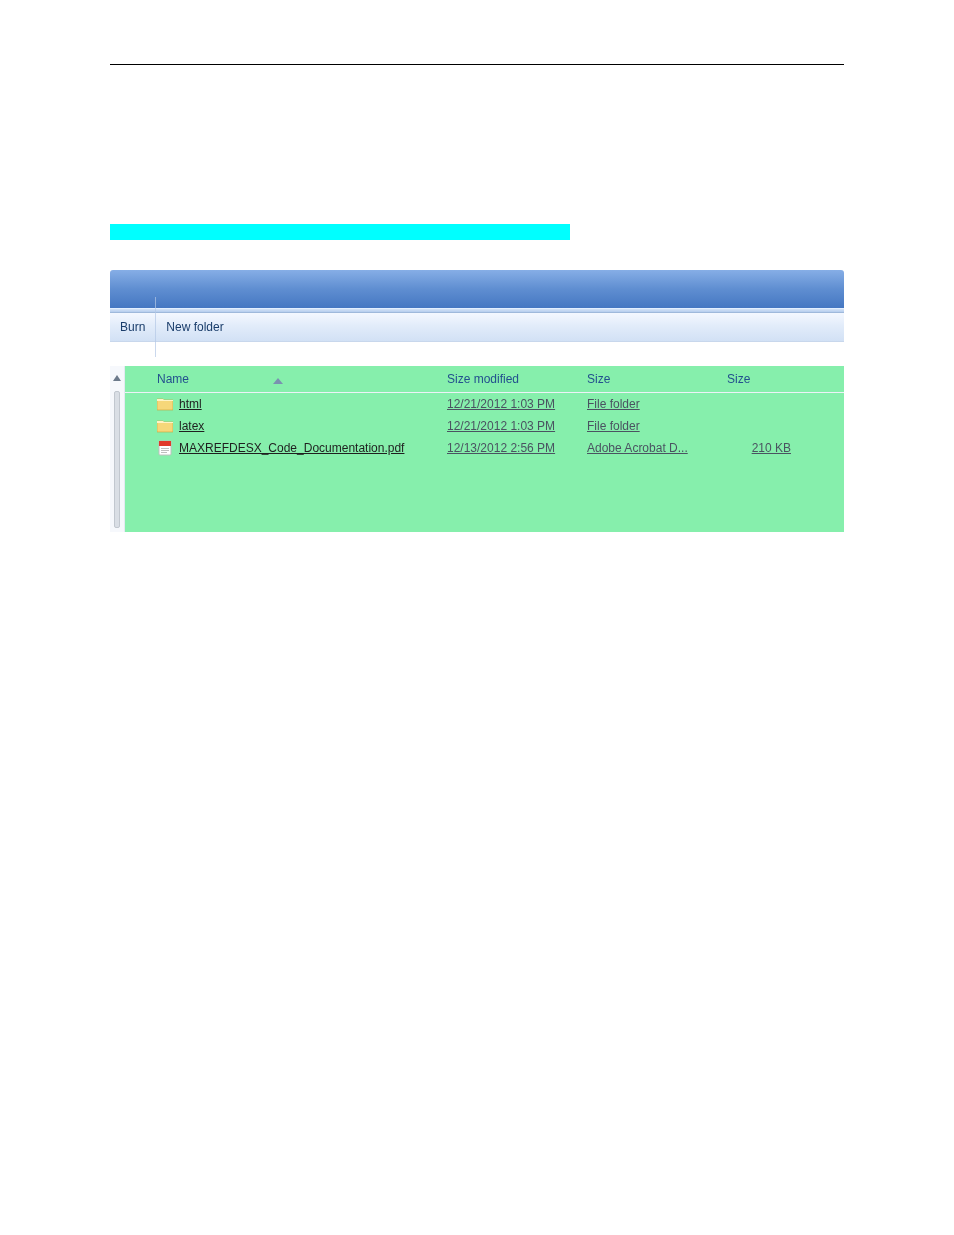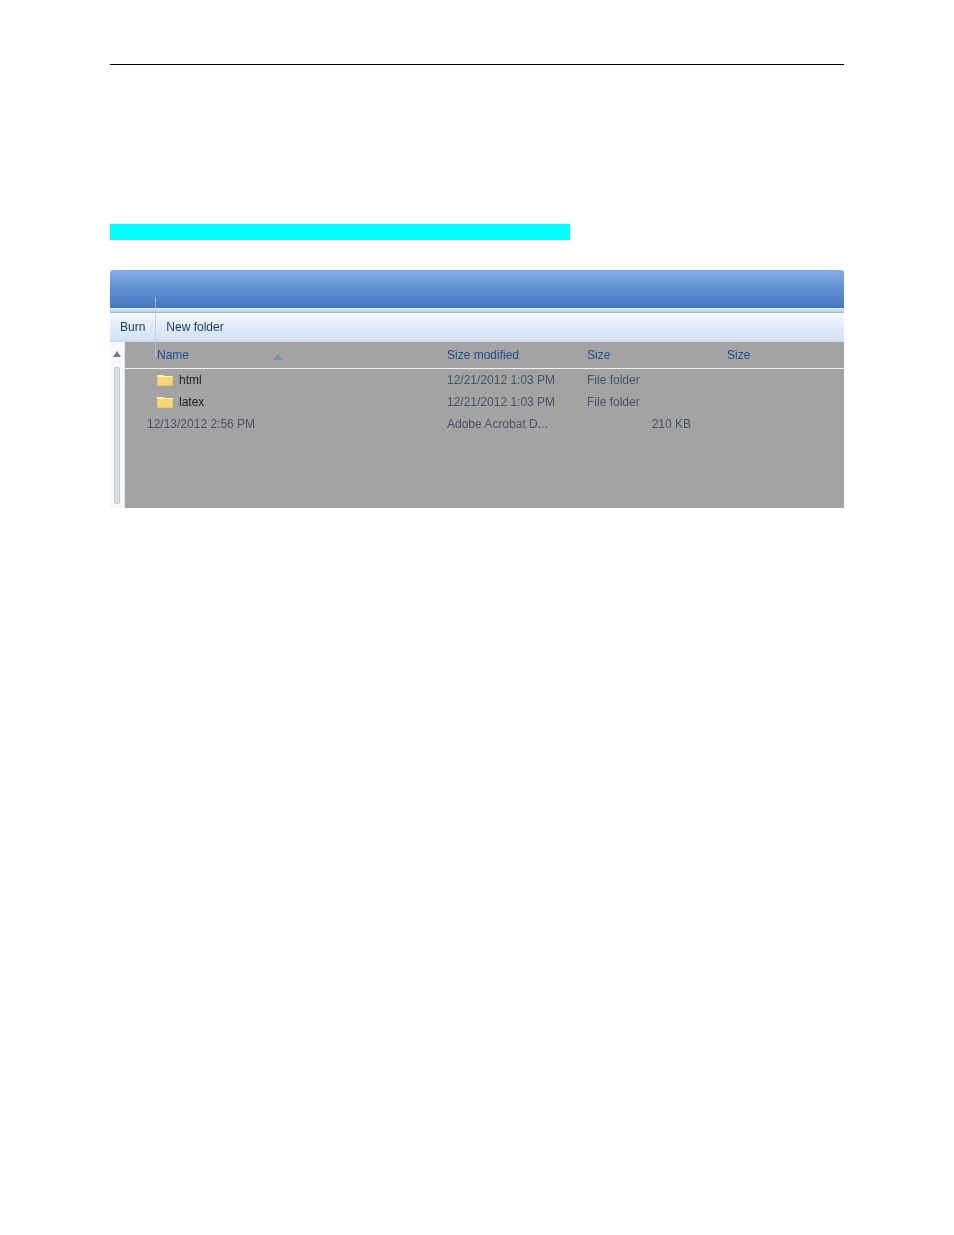"Name" .content { background: #a3a3a3 -> #86efac; margin-top: none -> 24px }
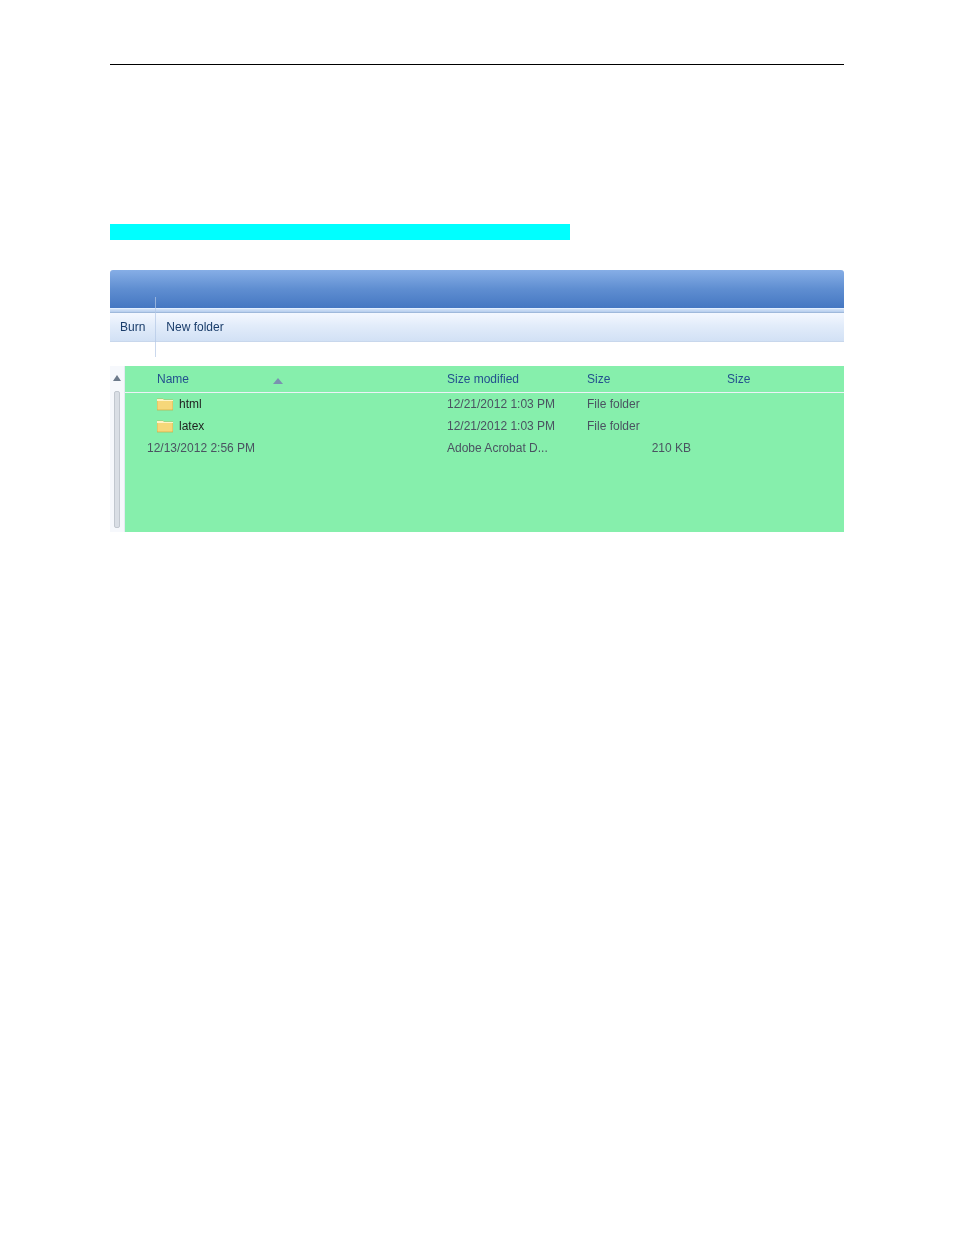"html" .file-row .cell { text-decoration: none -> underline }
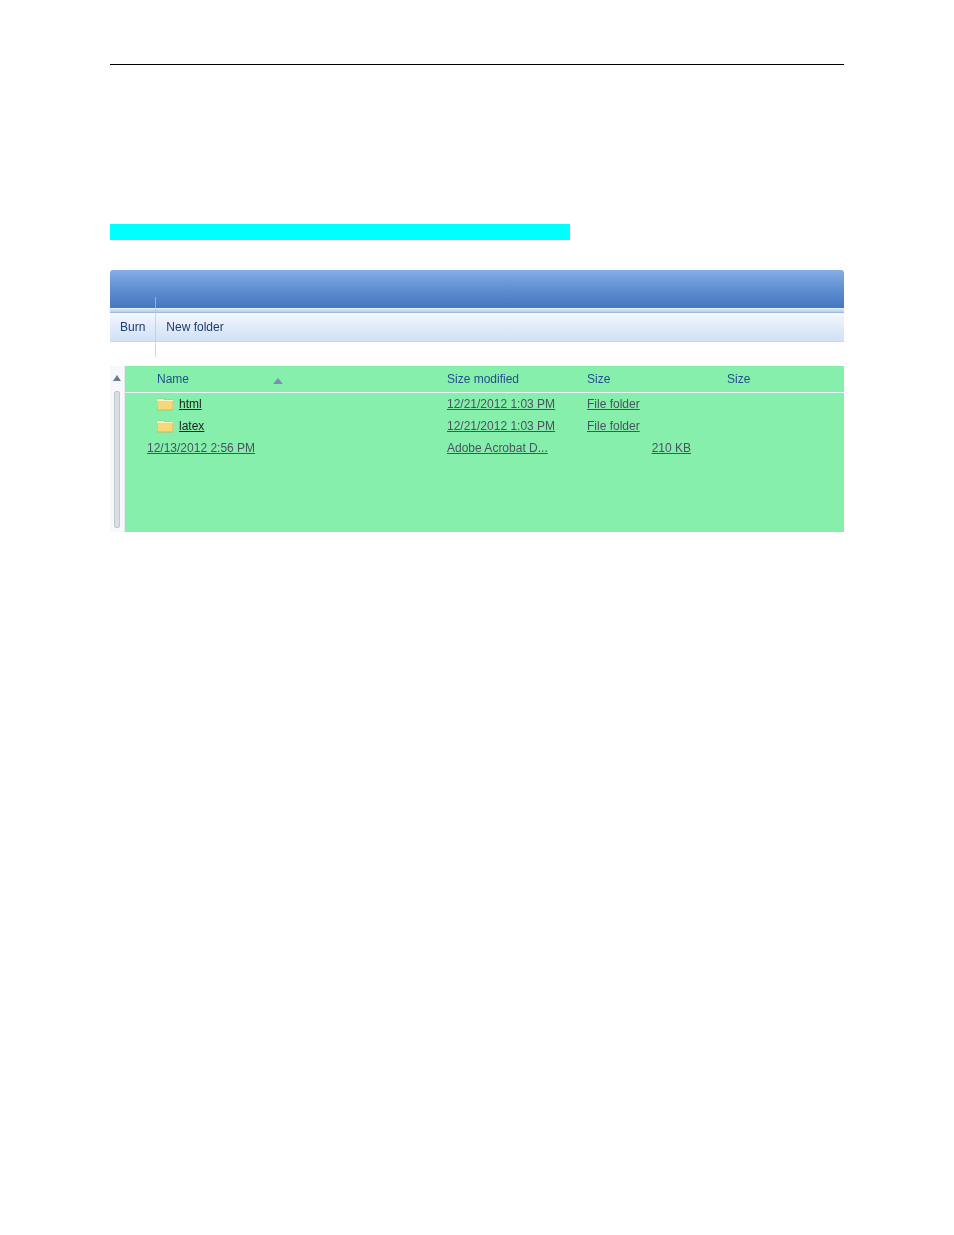"MAXREFDESX_Code_Documentation.pdf" div.cell { html: none -> <div> <span> <svg> <rect></rect> <rect></rect> <rect></rect> <rect></rect> <rect></rect> </svg> </span> <span>MAXREFDESX_Code_Documentation.pdf</span> </div> }
